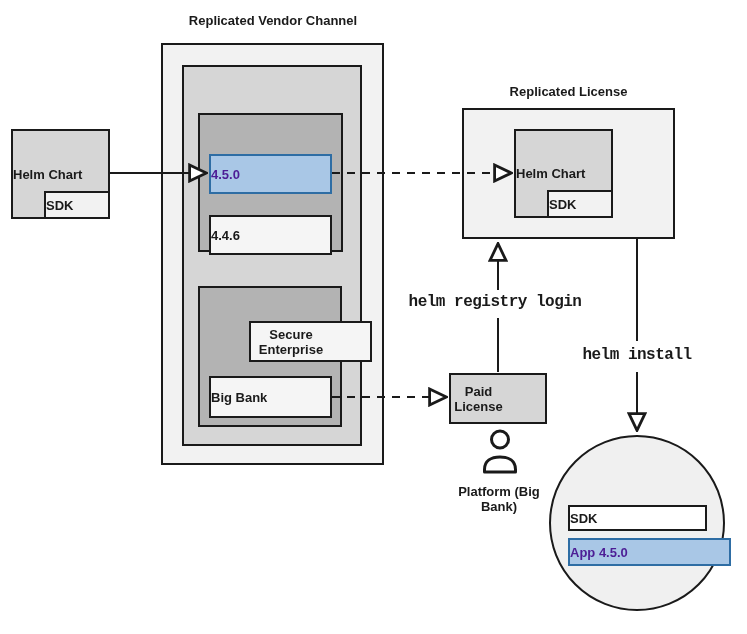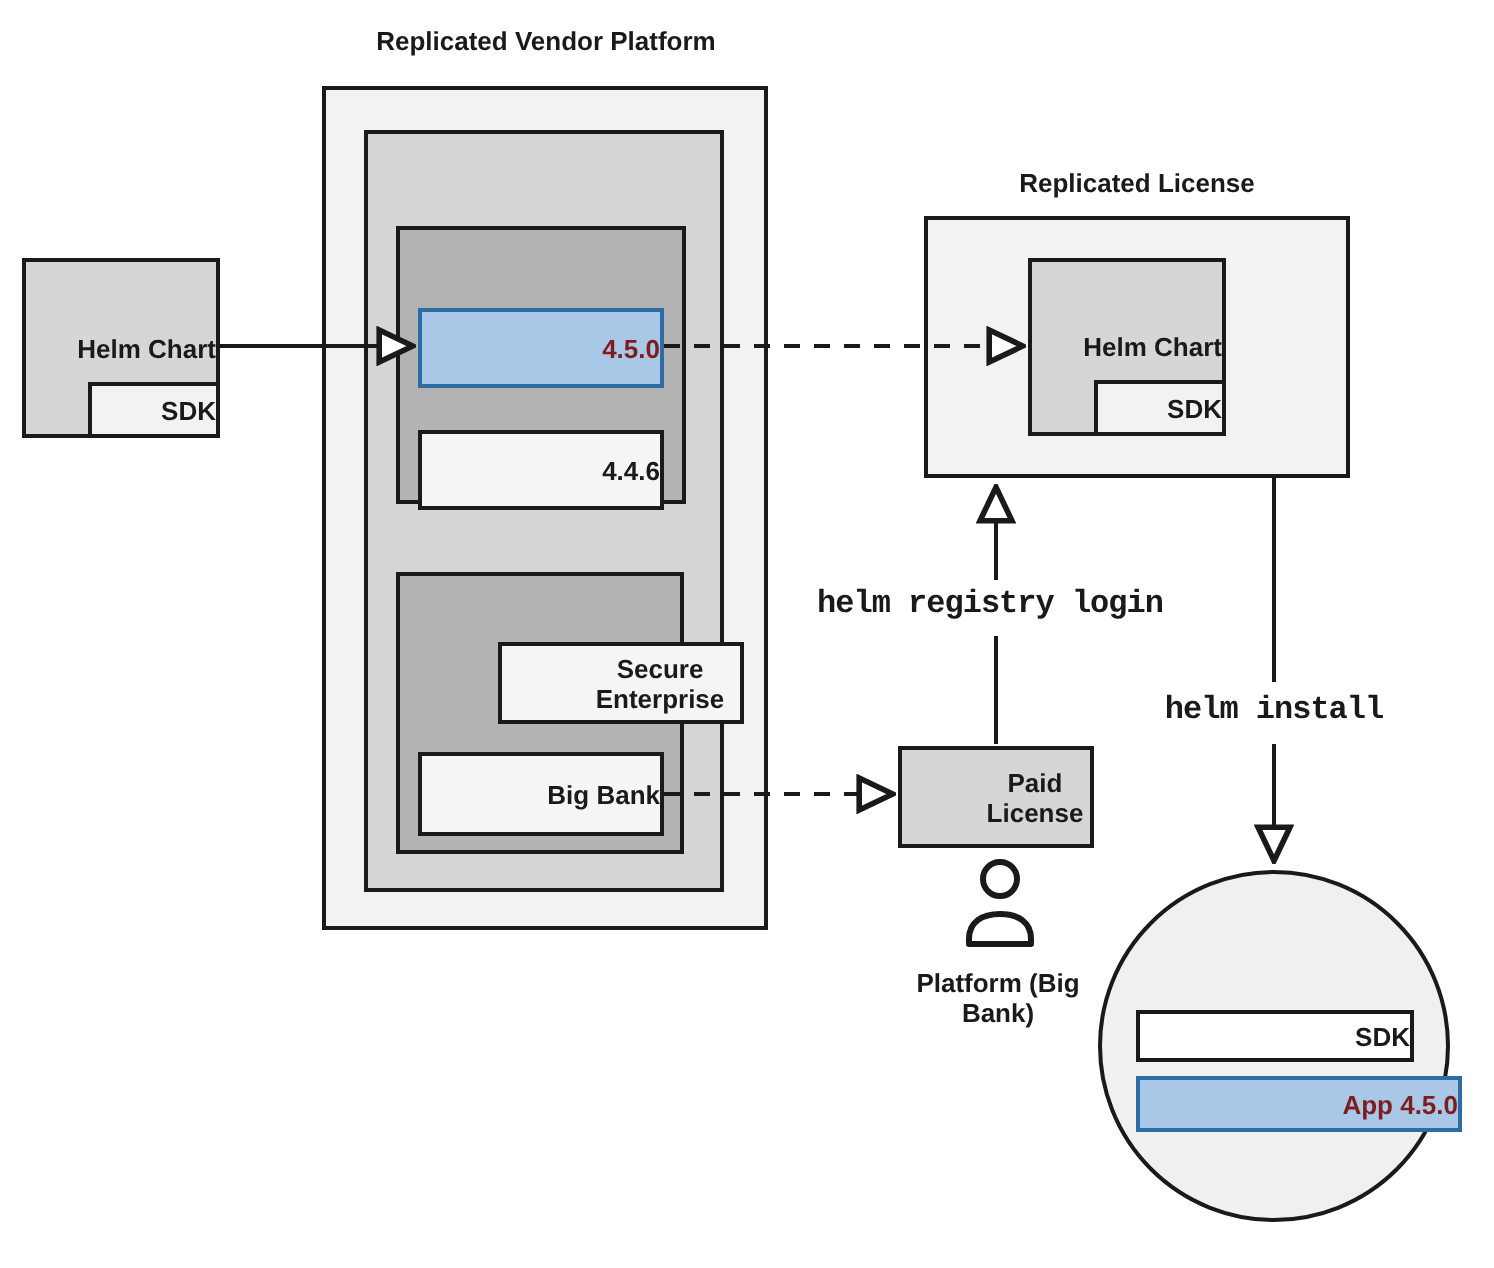"Replicated Vendor Platform" div.lbl { text: Platform -> Channel }
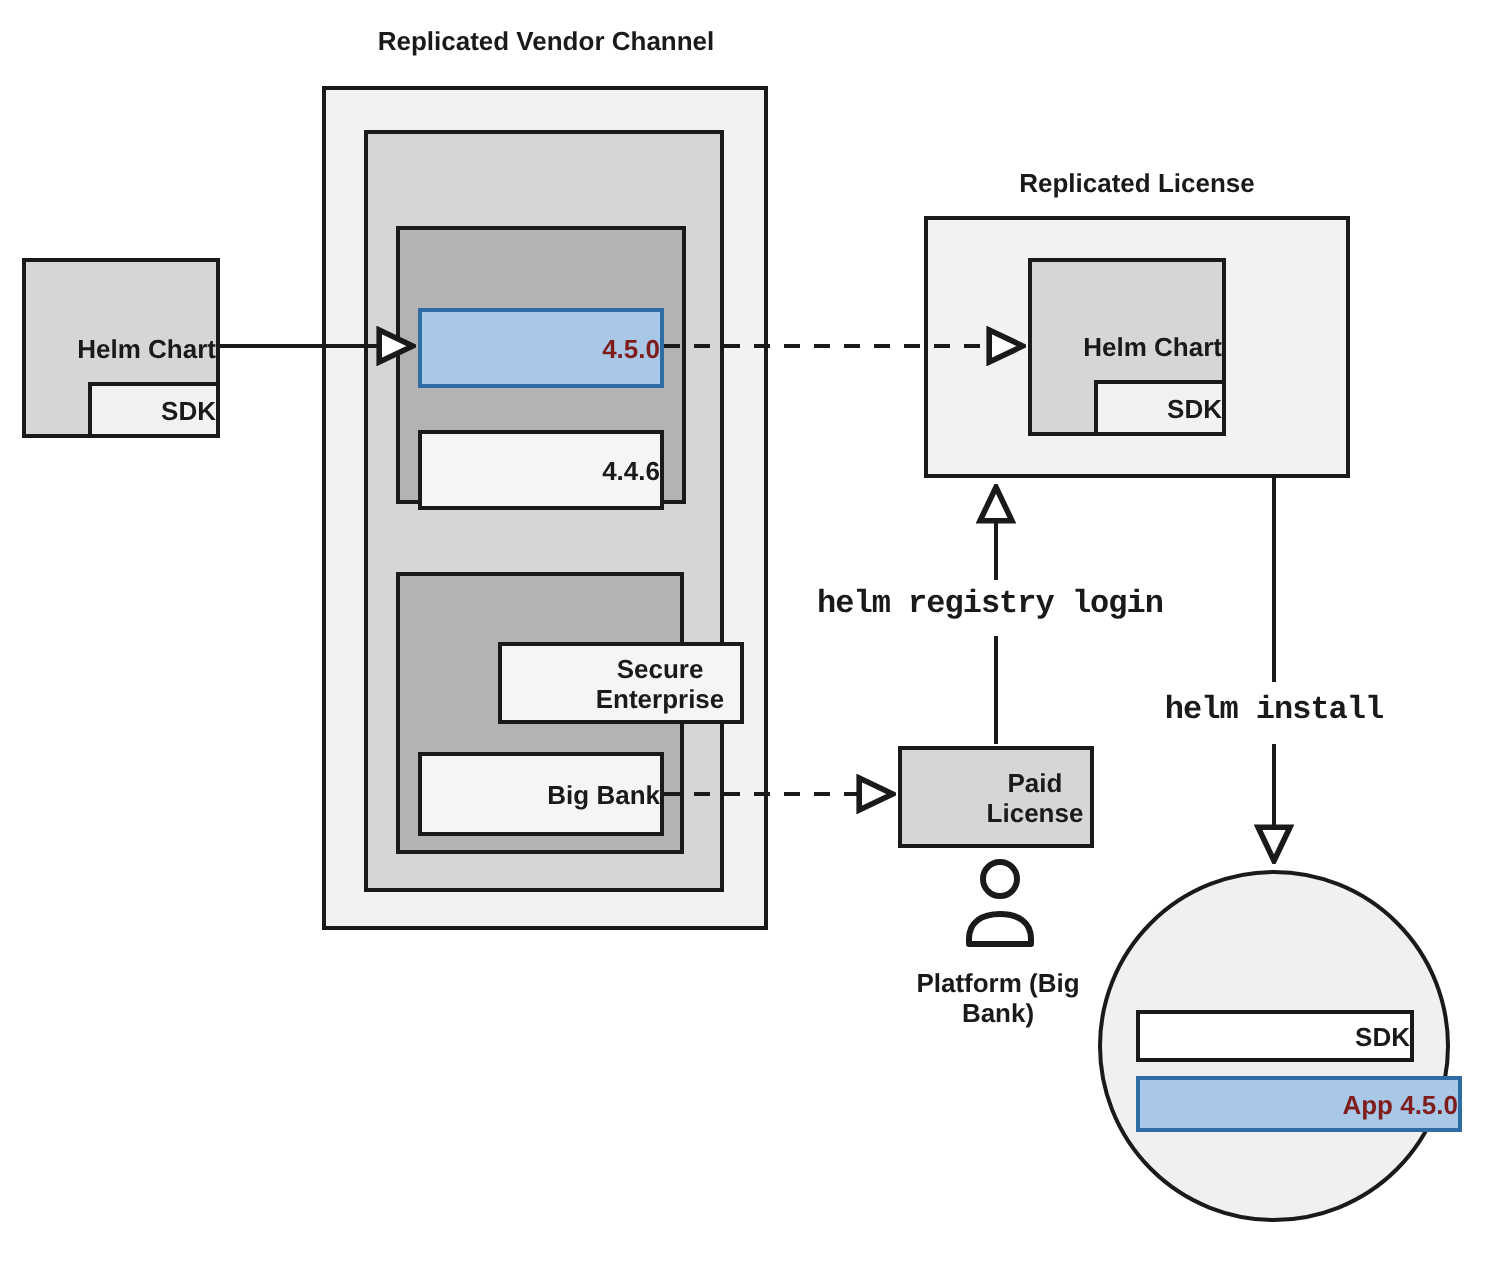"Helm Chart" .center { justify-content: flex-end -> flex-start }
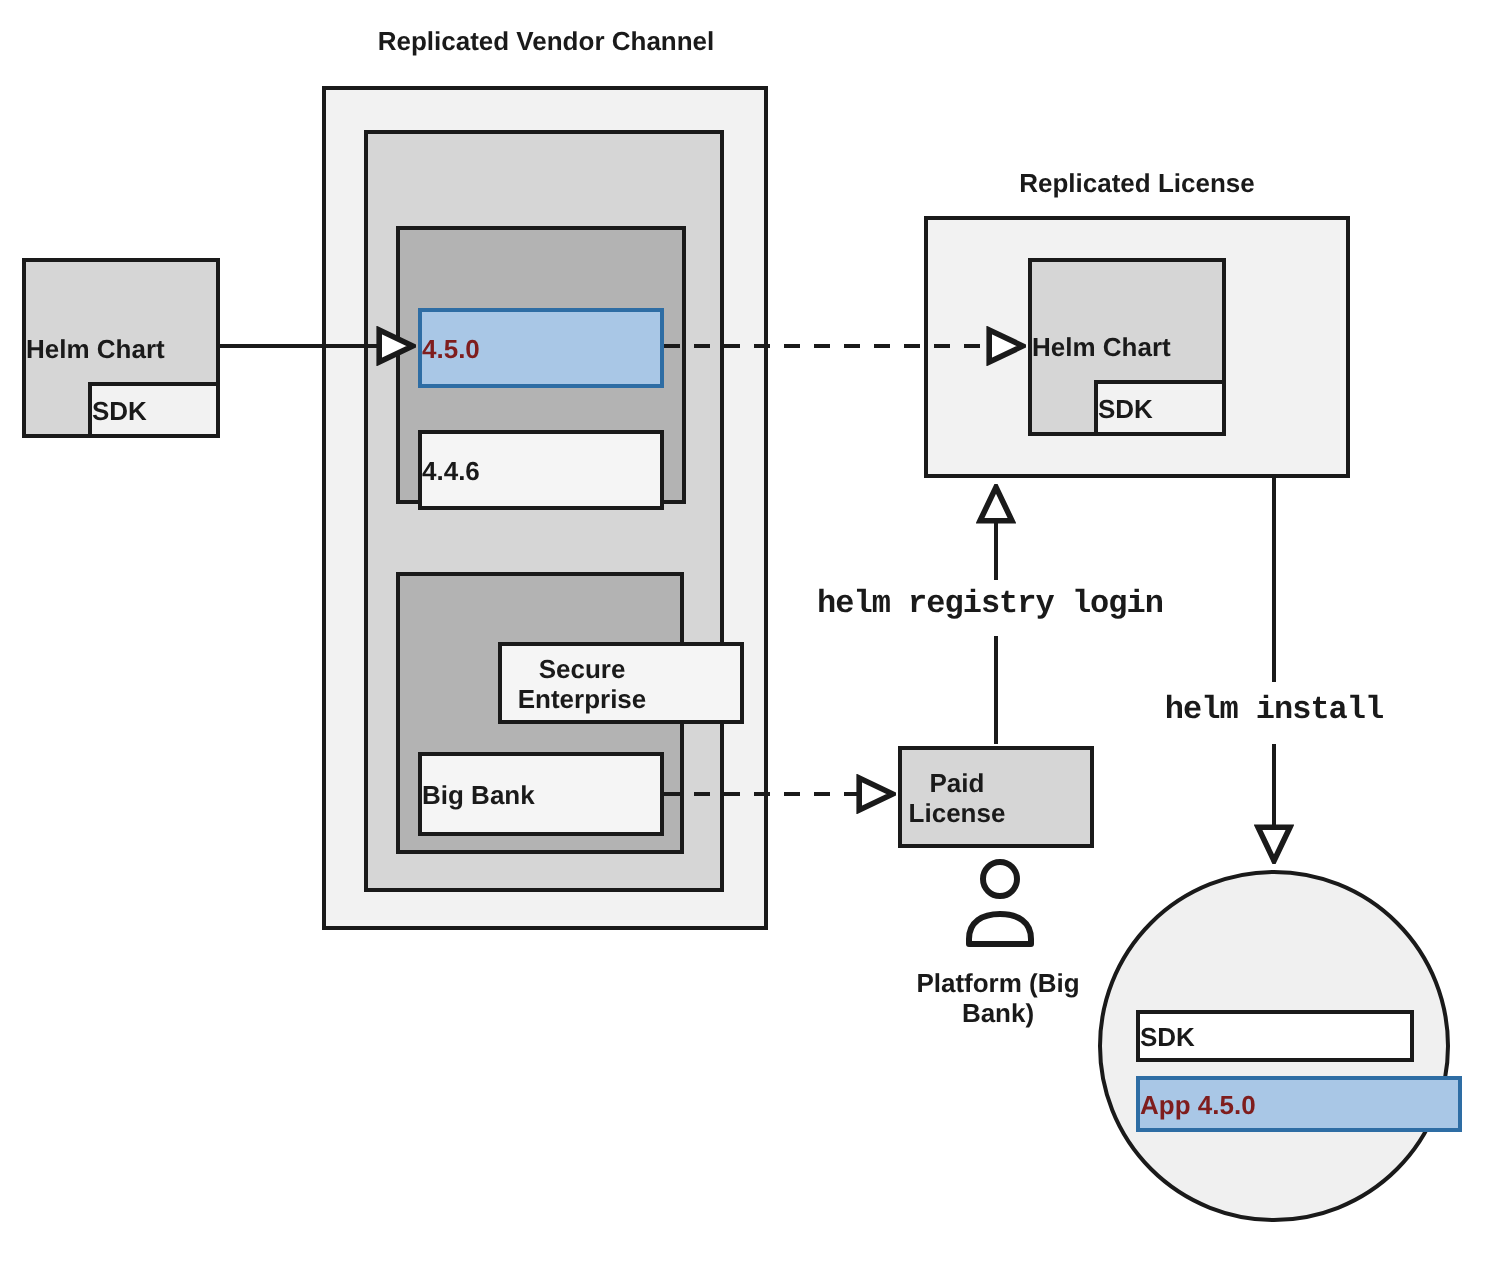"4.5.0" .blue-text { color: #7f1d1d -> #4c1d95 }
